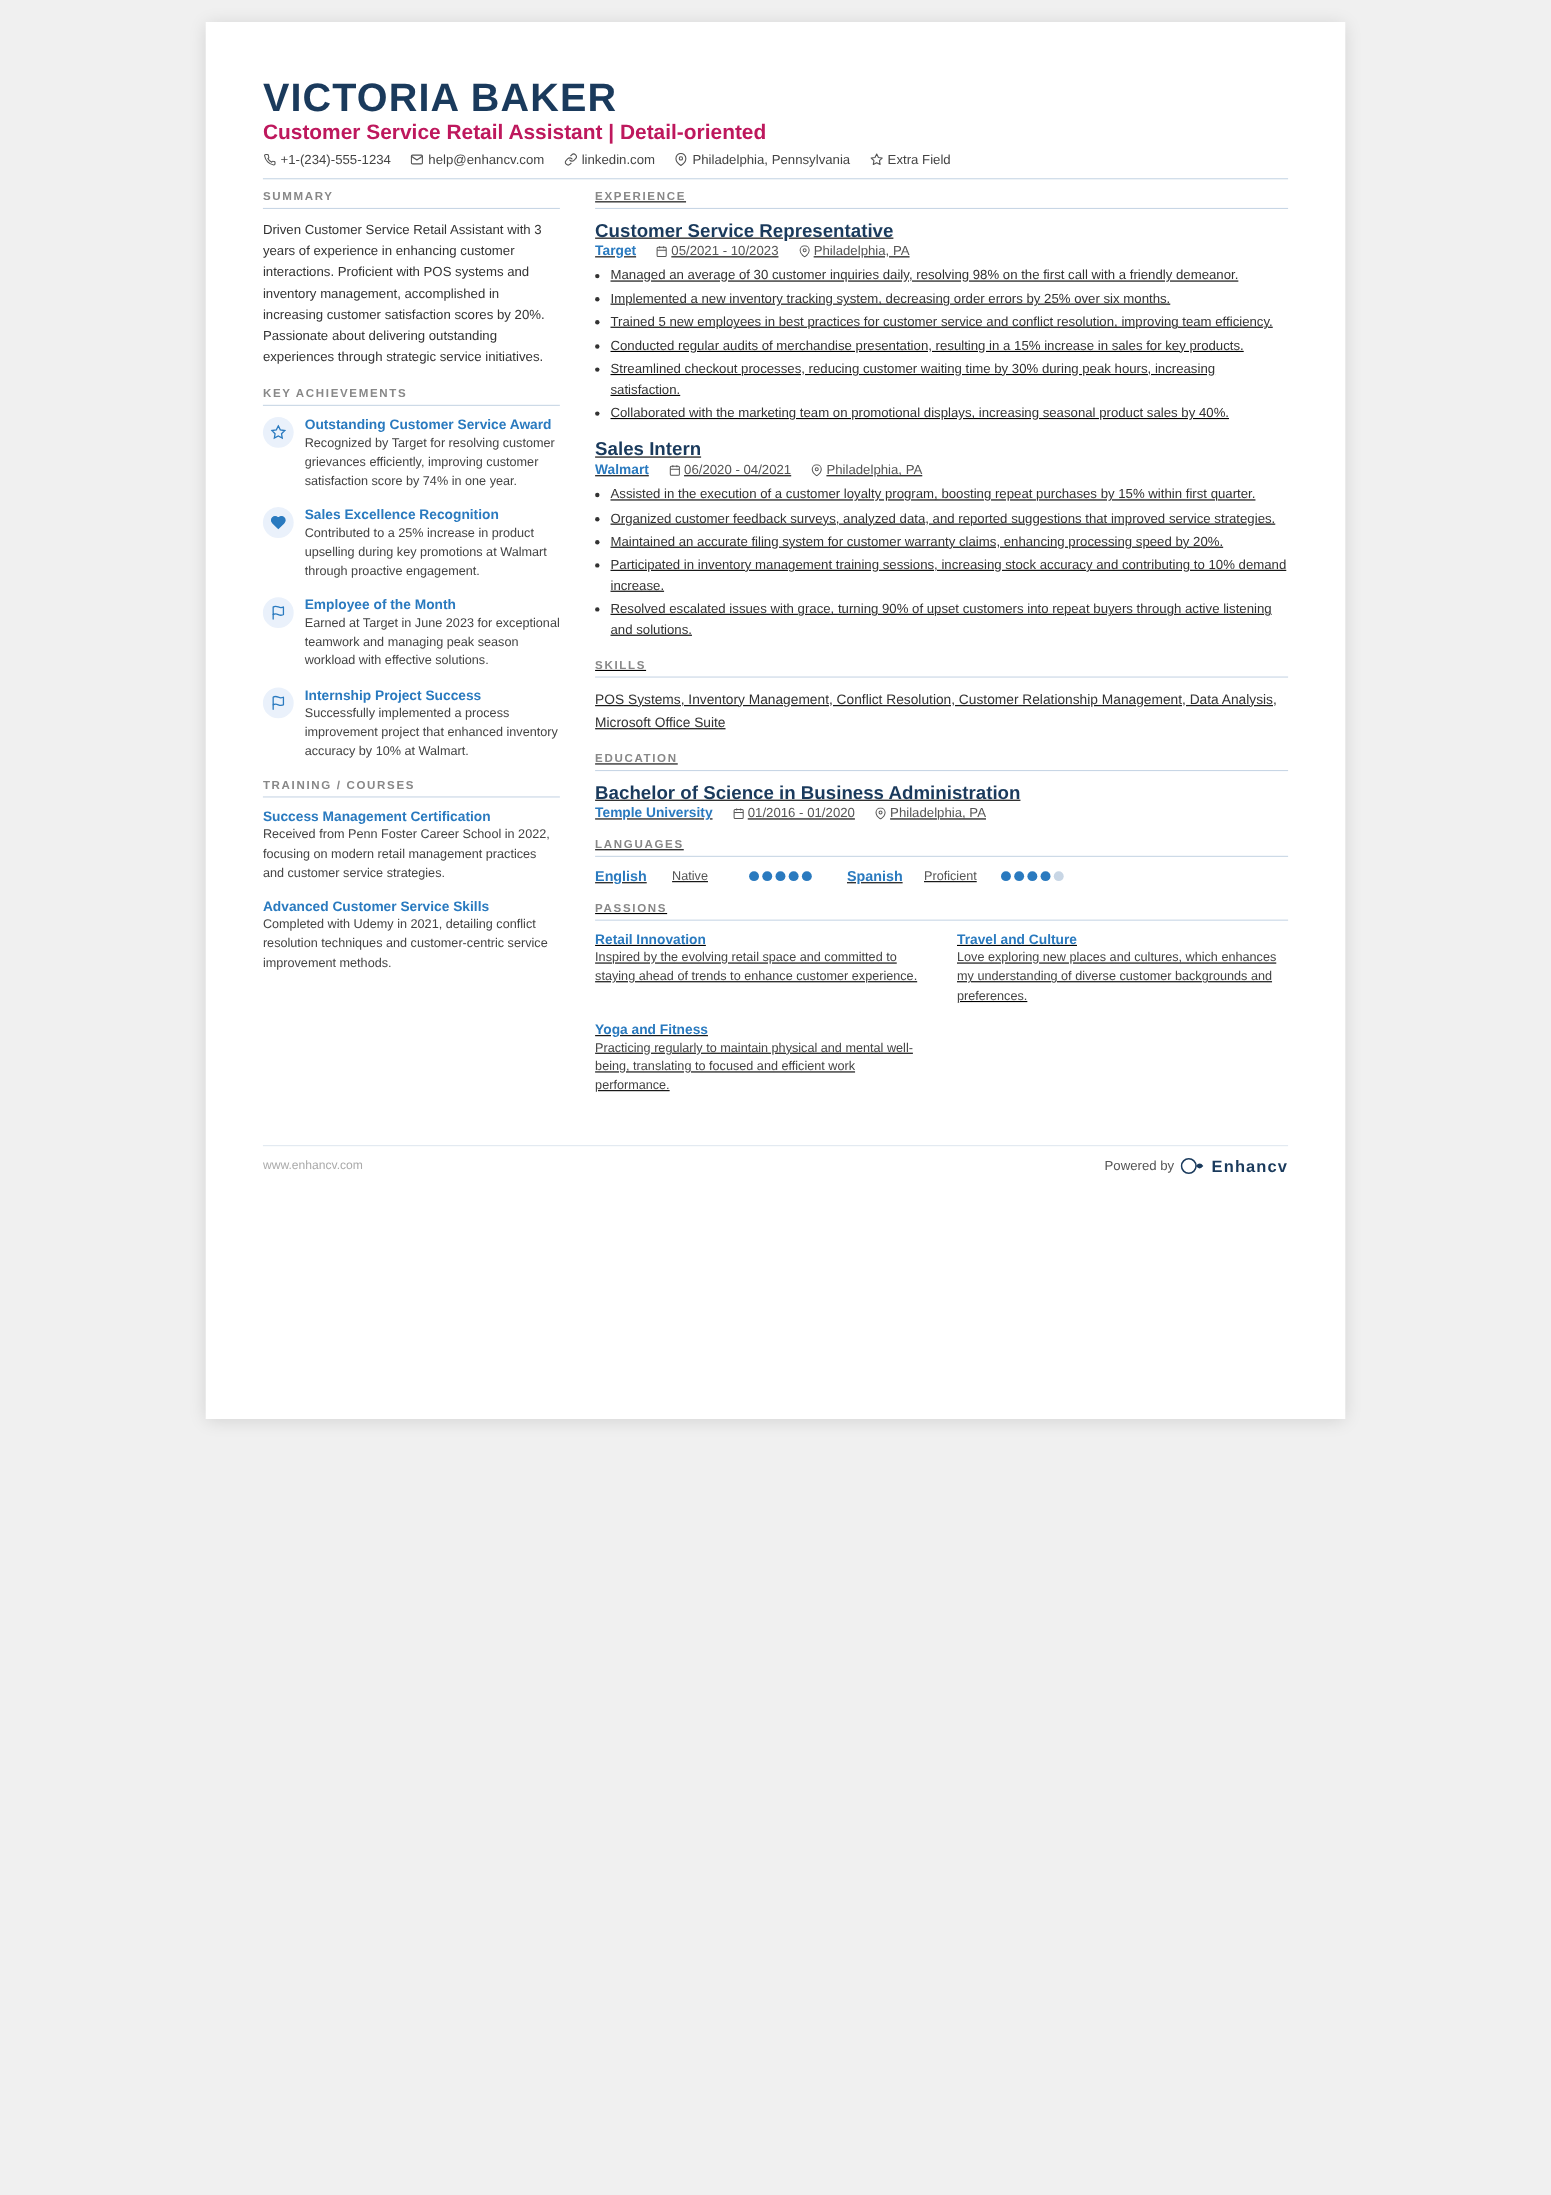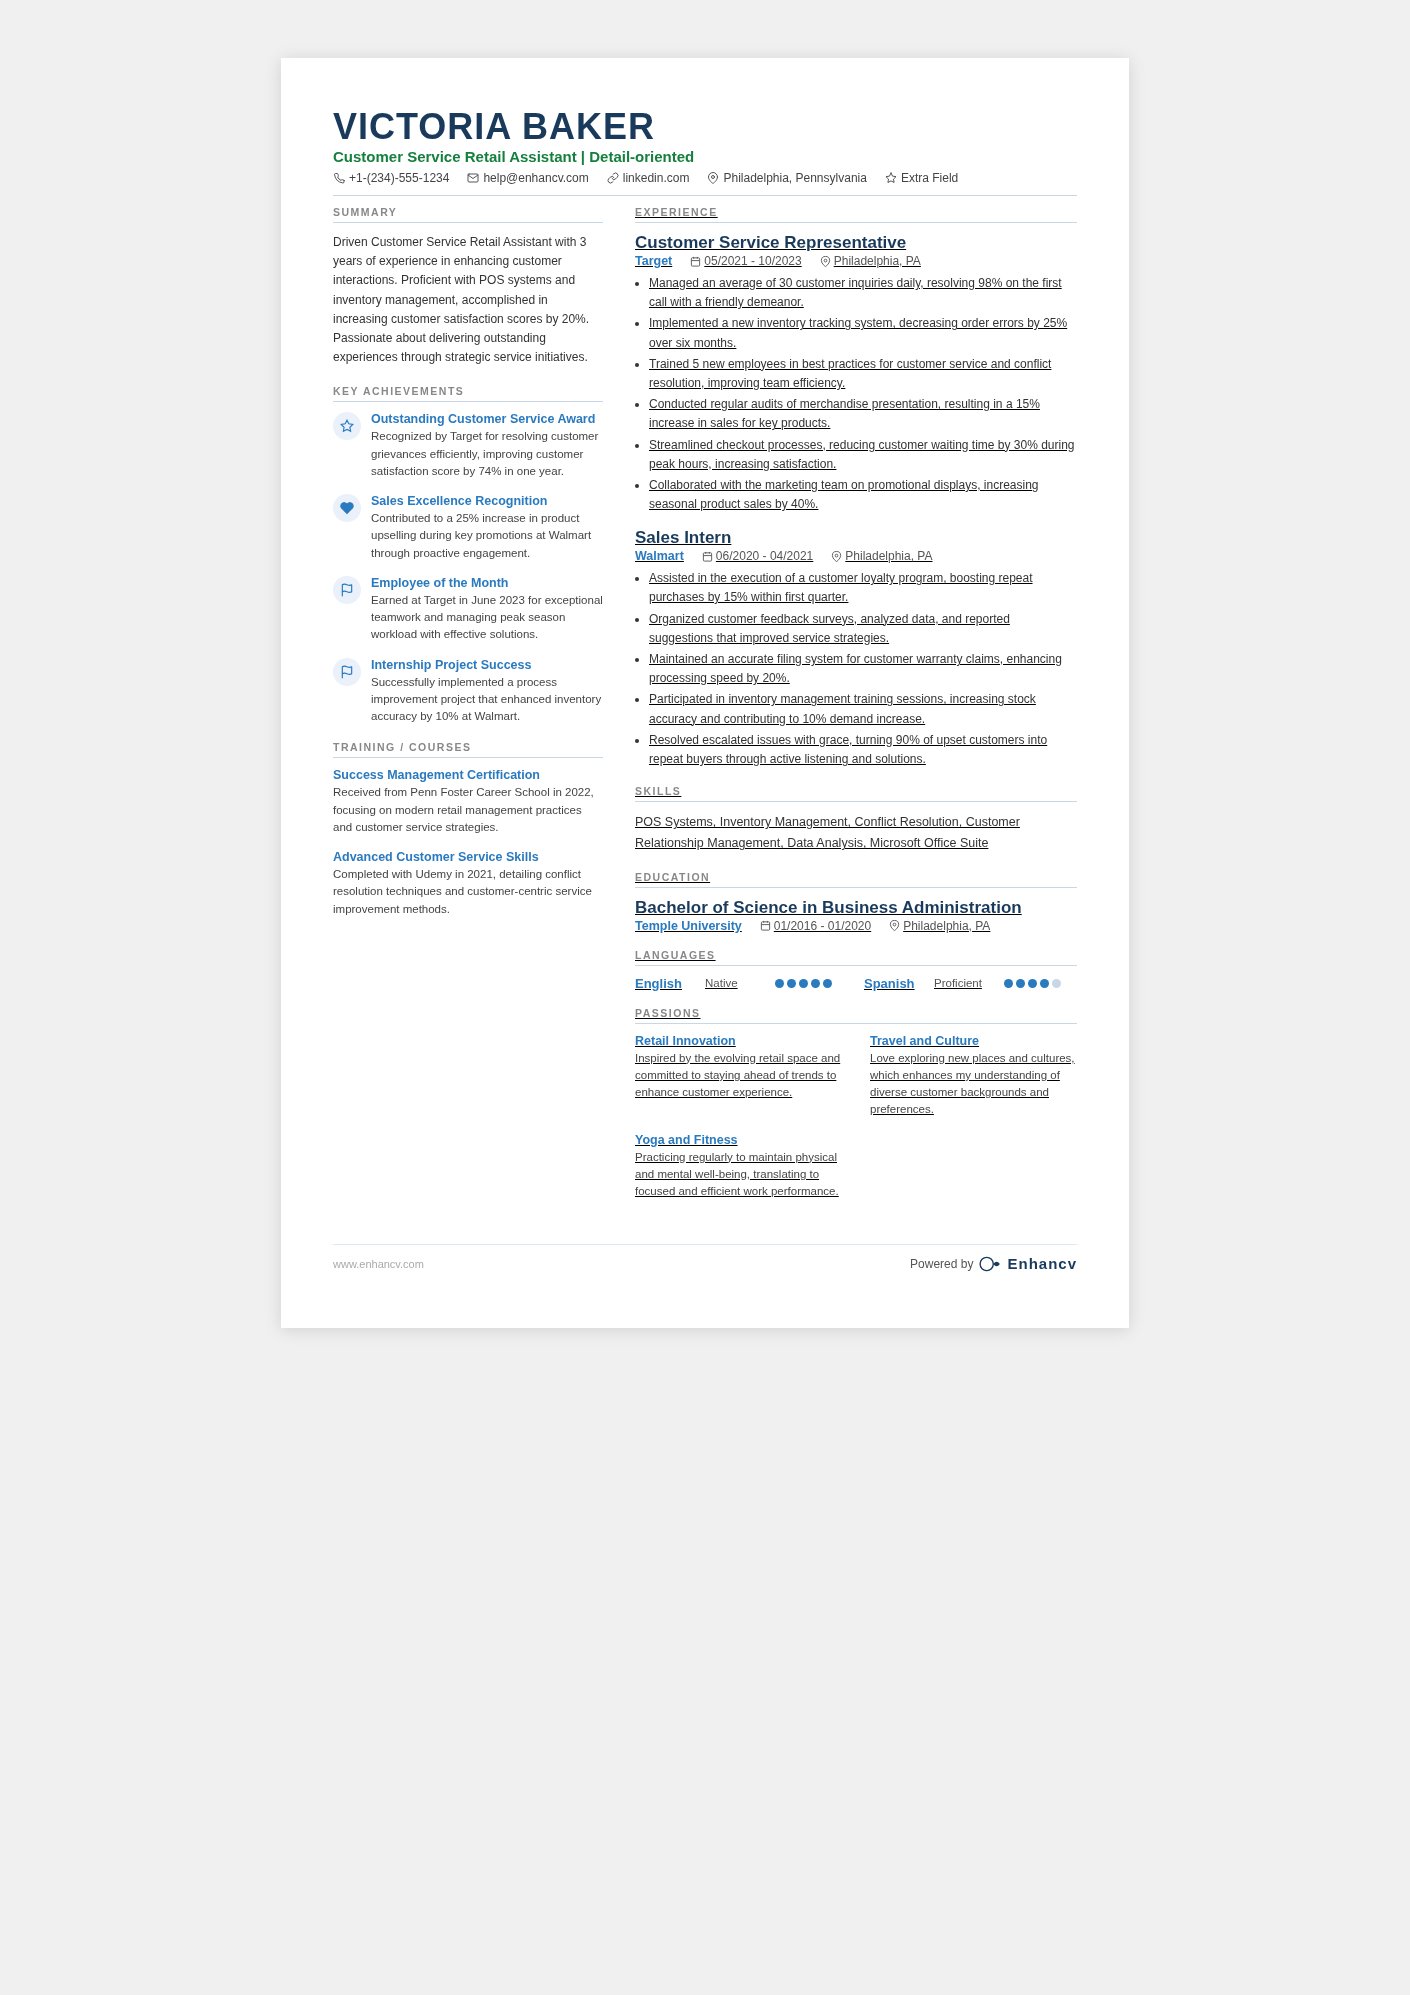"VICTORIA BAKER" .resume-page { margin-top: 38px -> none; width: 848px -> 1036px }
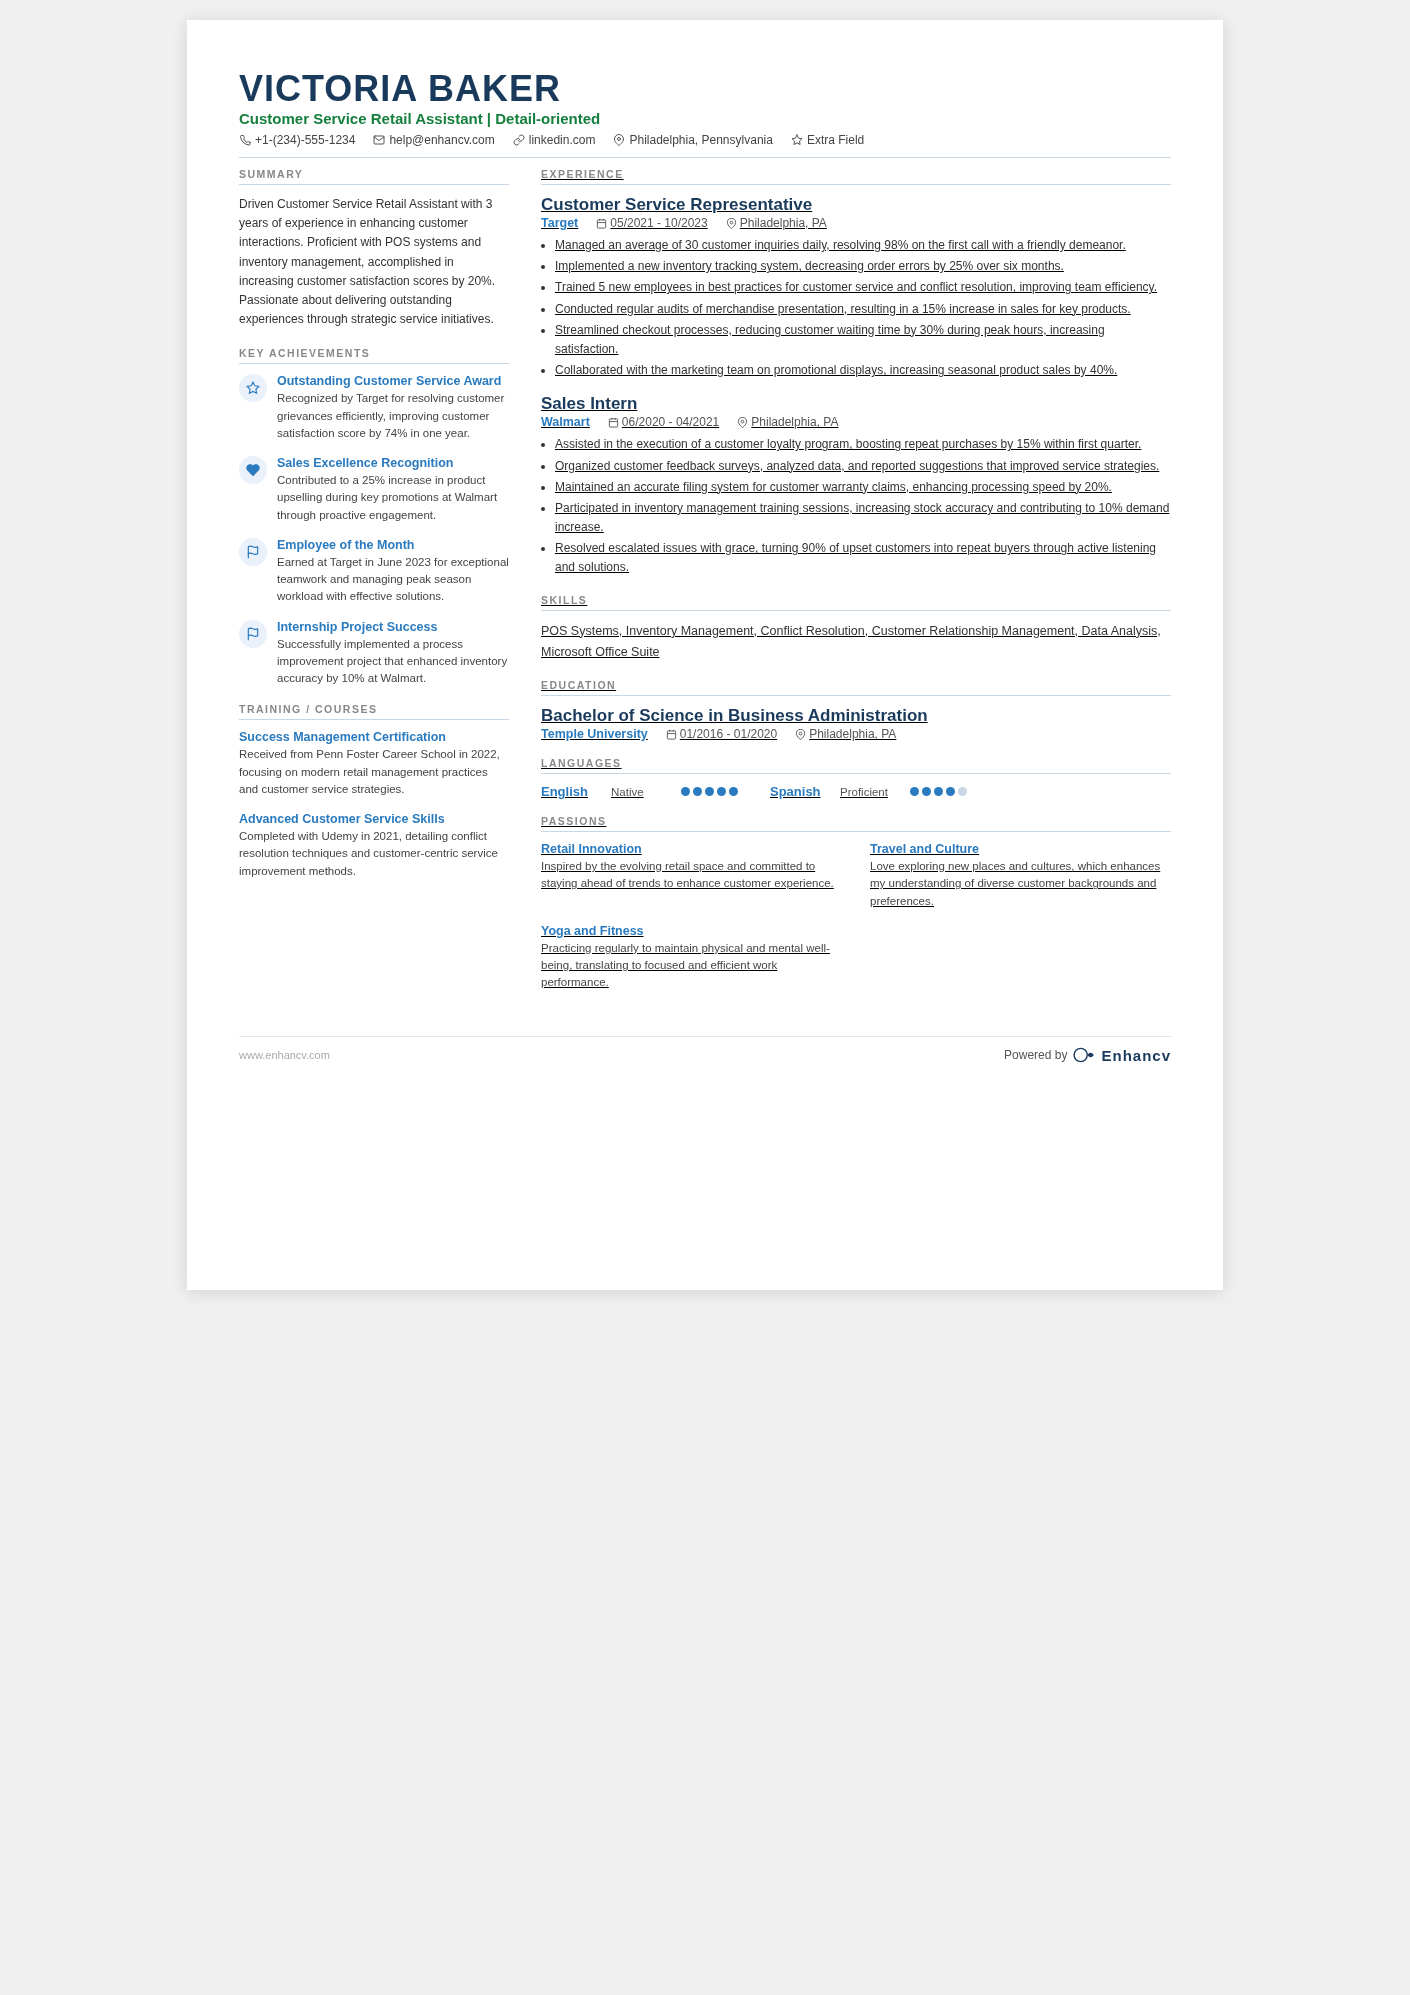"Customer Service Retail Assistant |" .header-title { color: #15803d -> #be185d; font-size: 15px -> 19px }
